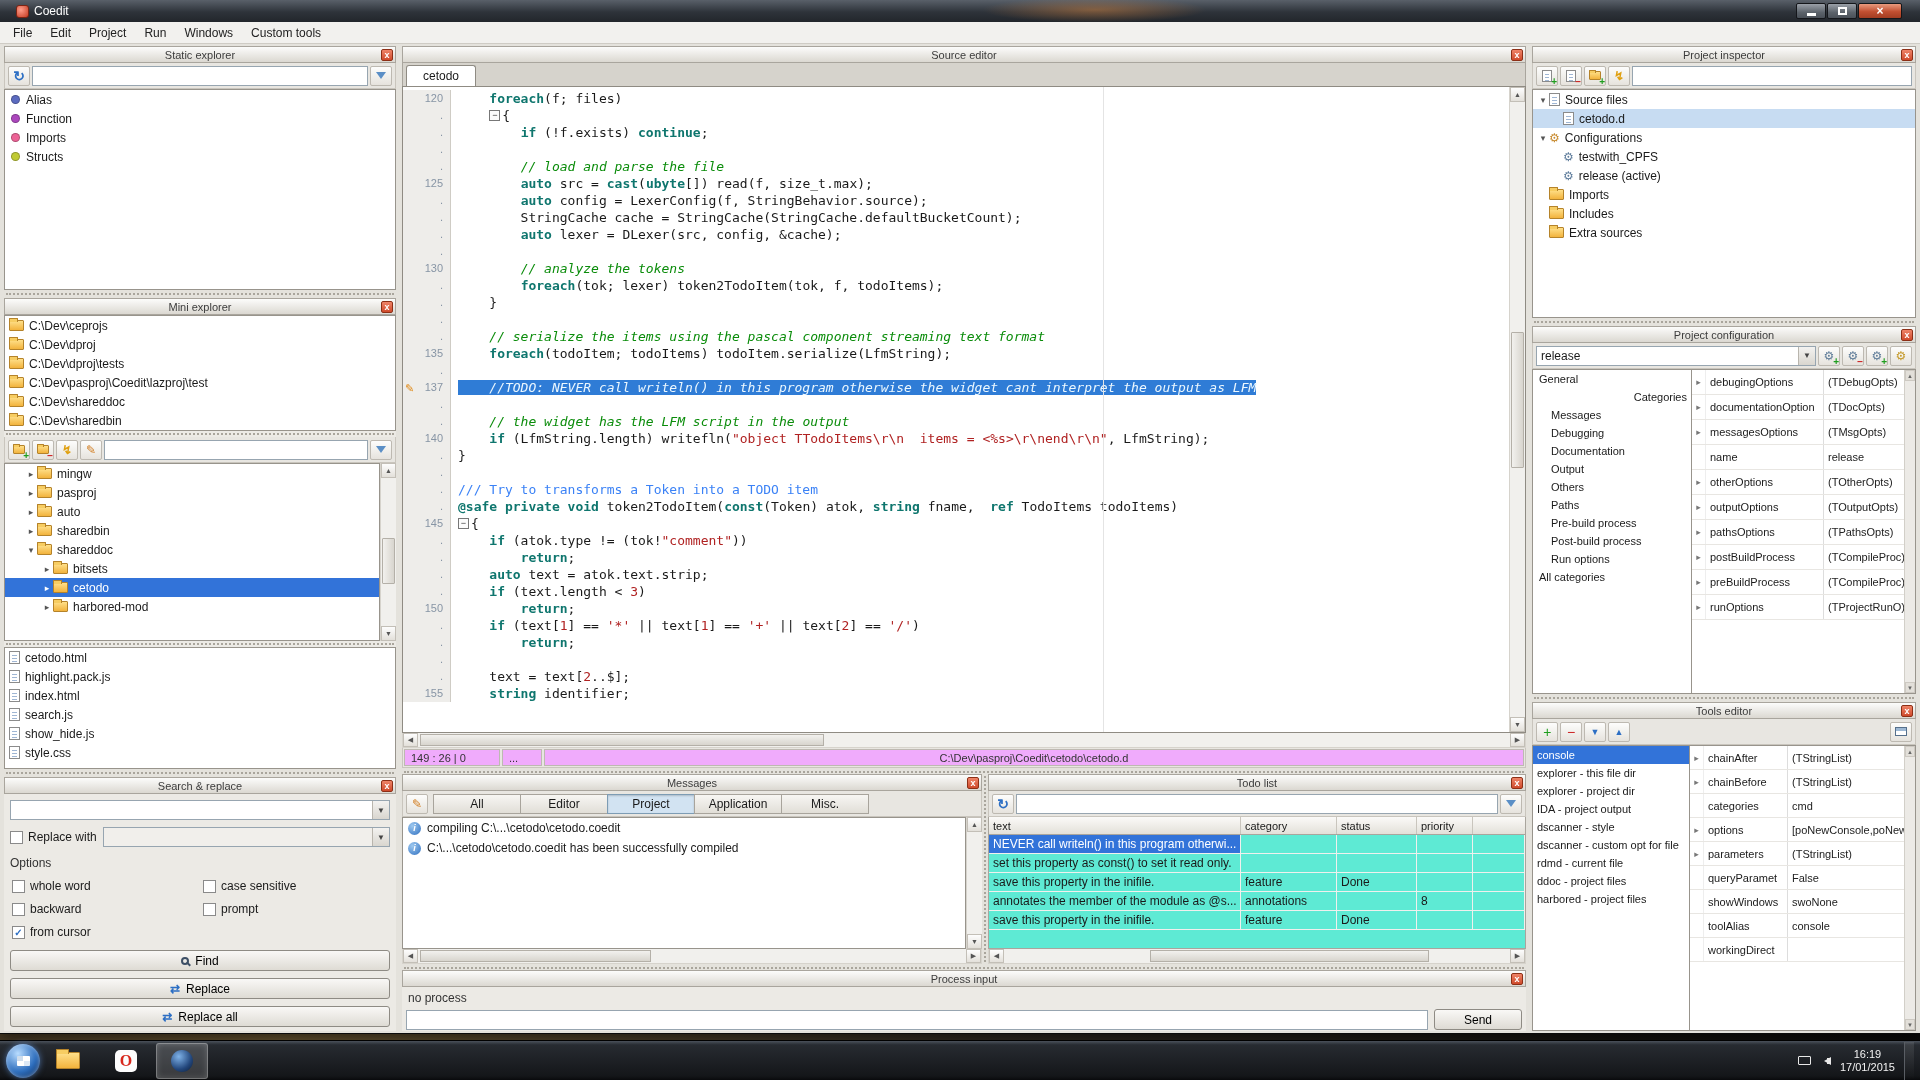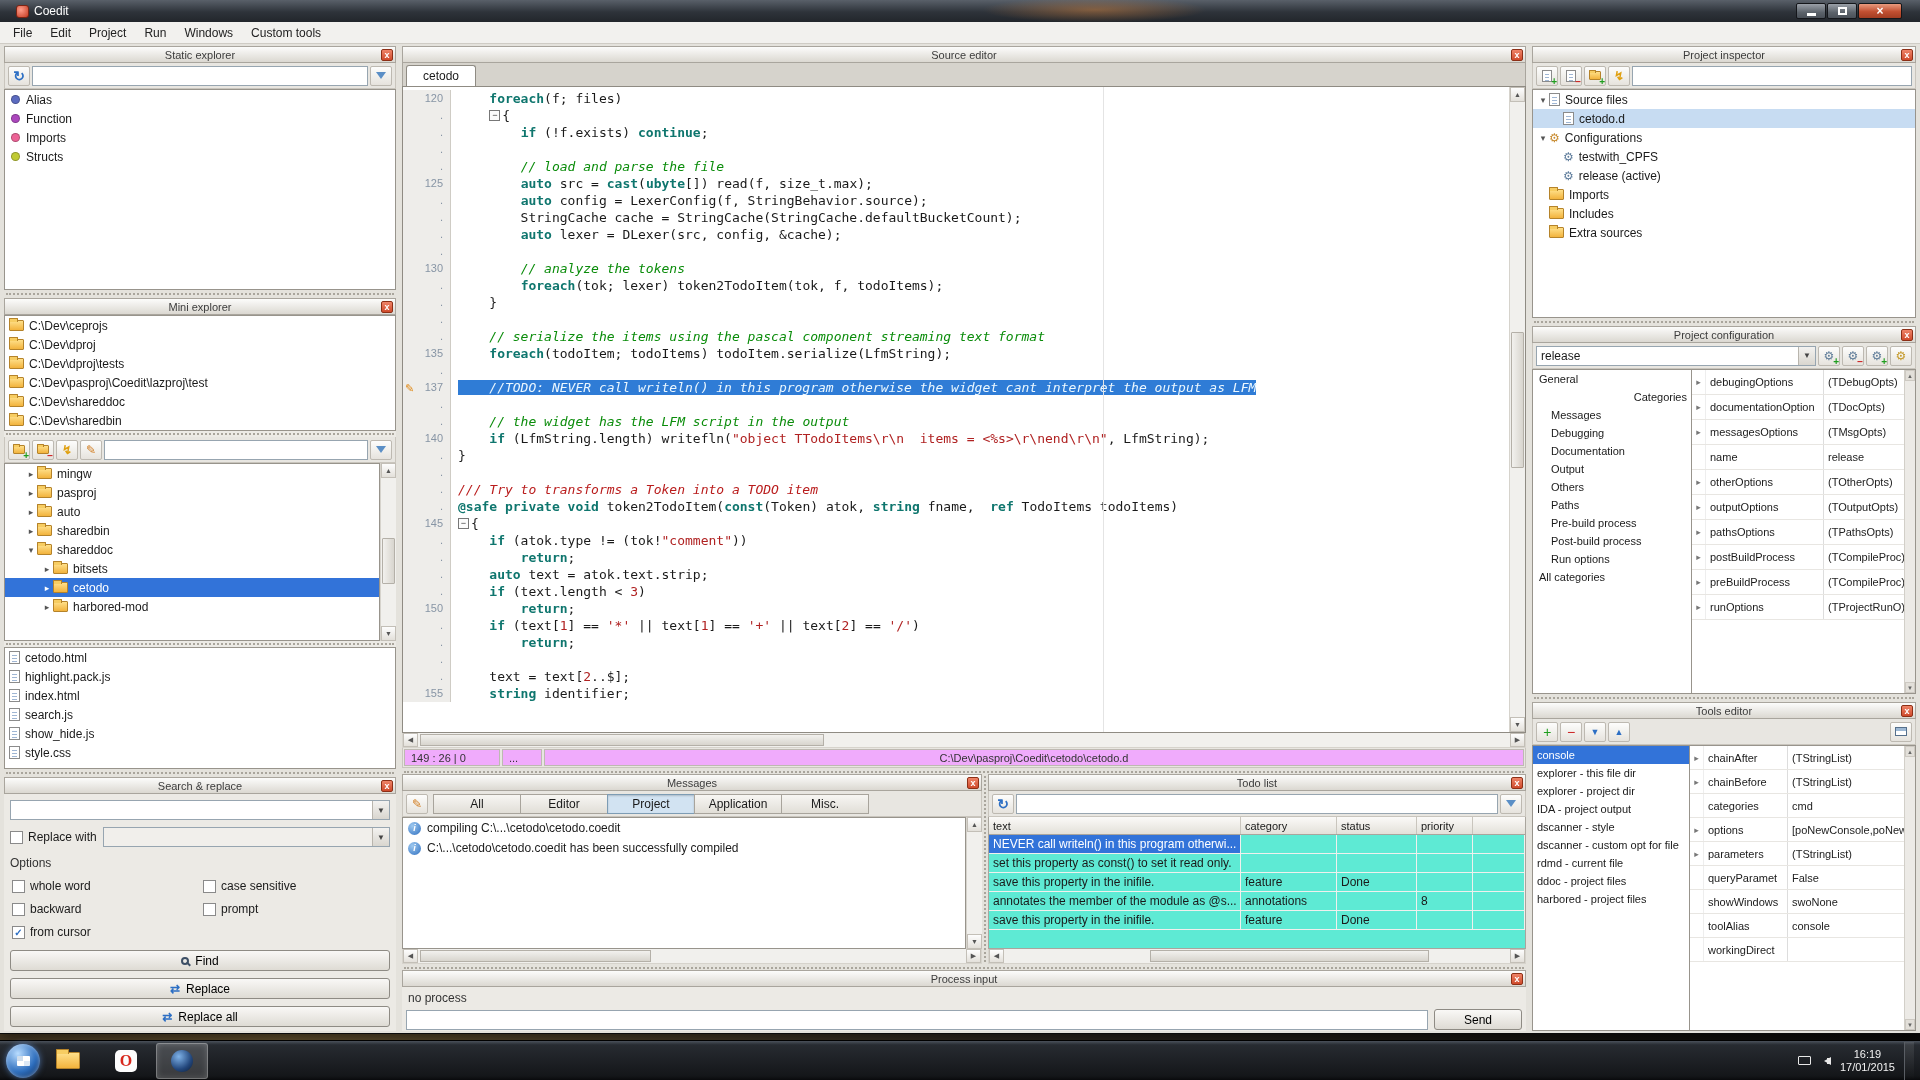"/// Try to transforms a" .tk-d { color: #b91c1c -> #3b82f6; font-style: italic -> none }
